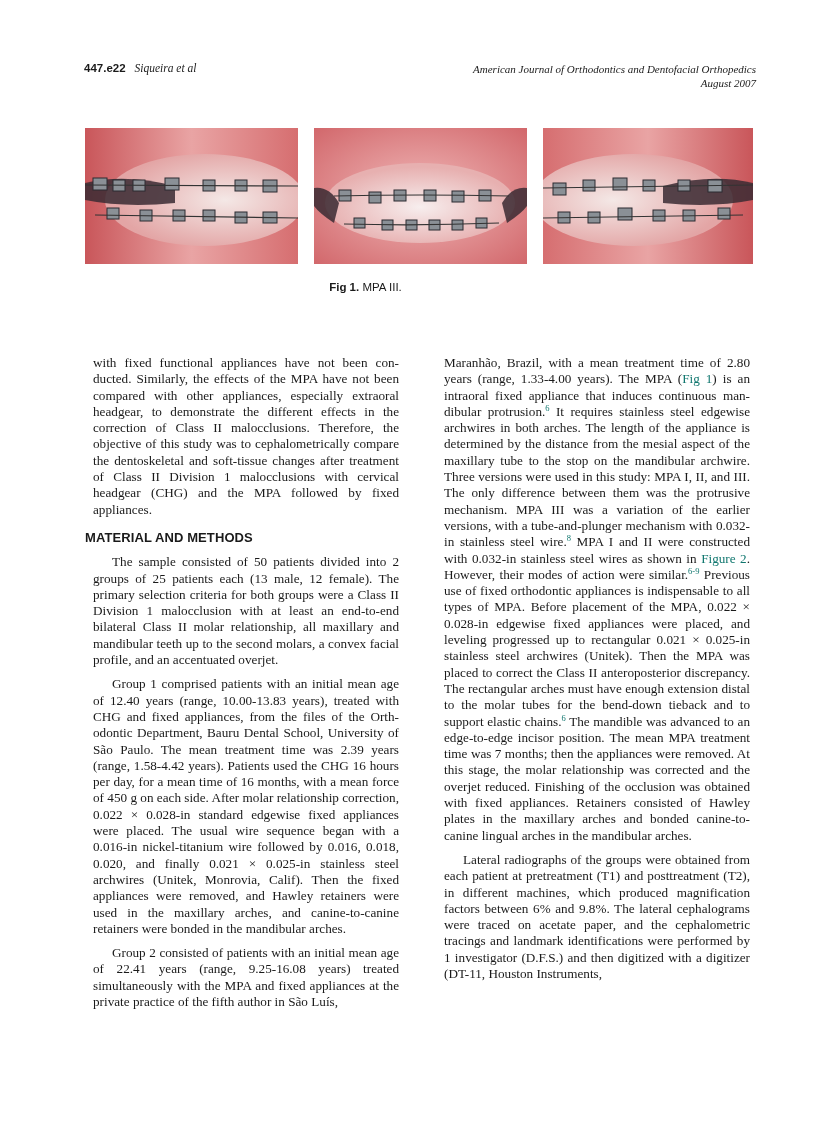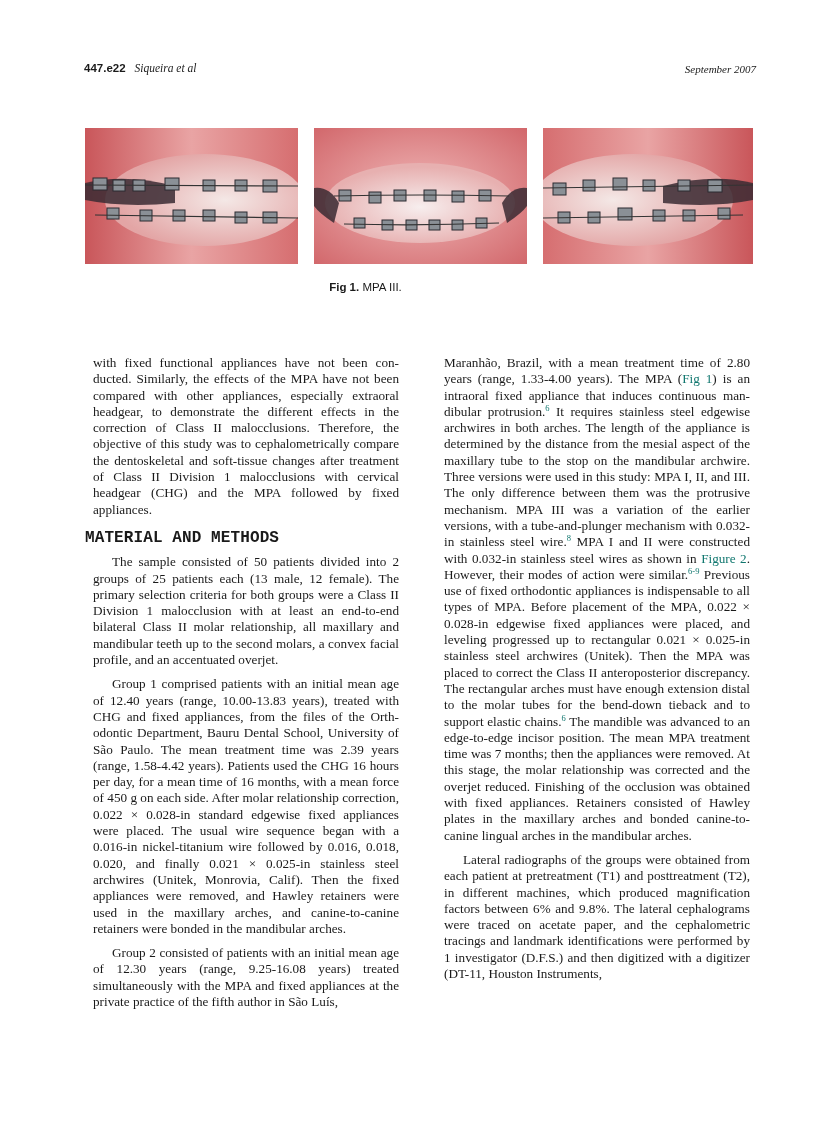"American Journal of Orthodontics and" div { html: none -> <div>American Journal of Orthodontics and Dentofacial Orthopedics</div> }
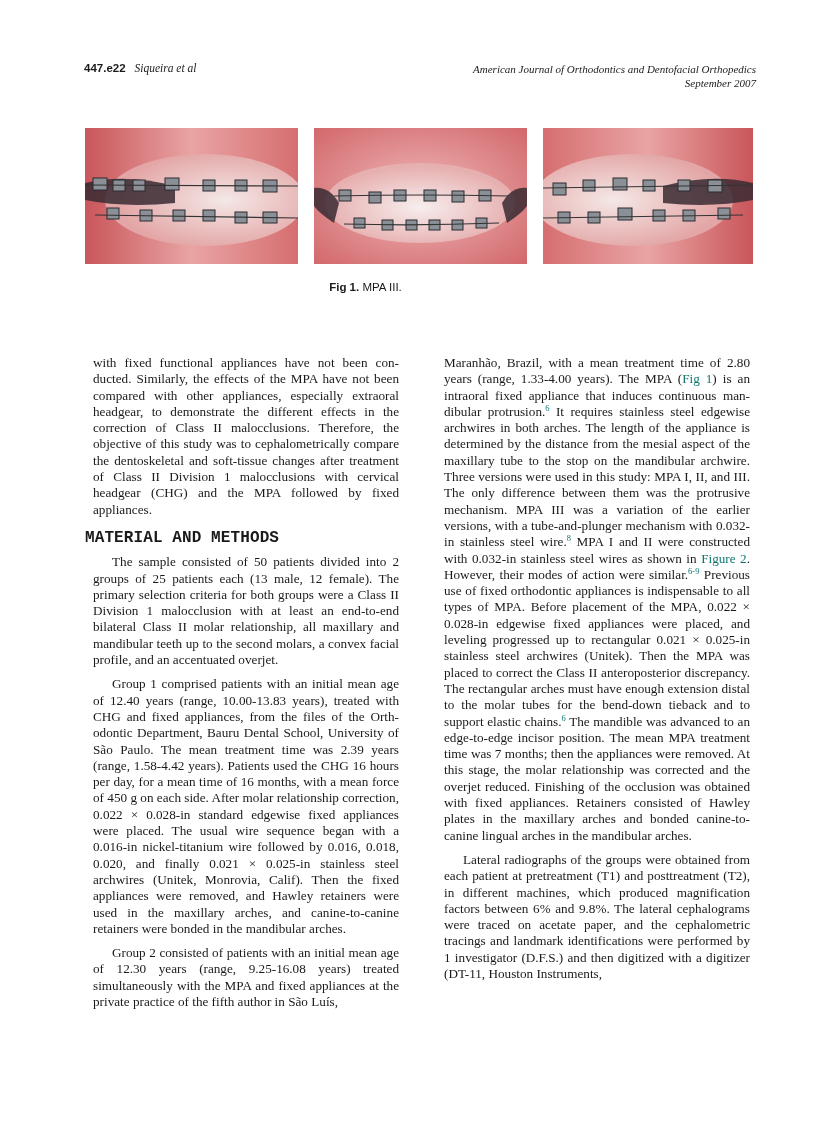"September 2007" div { text: September -> August }
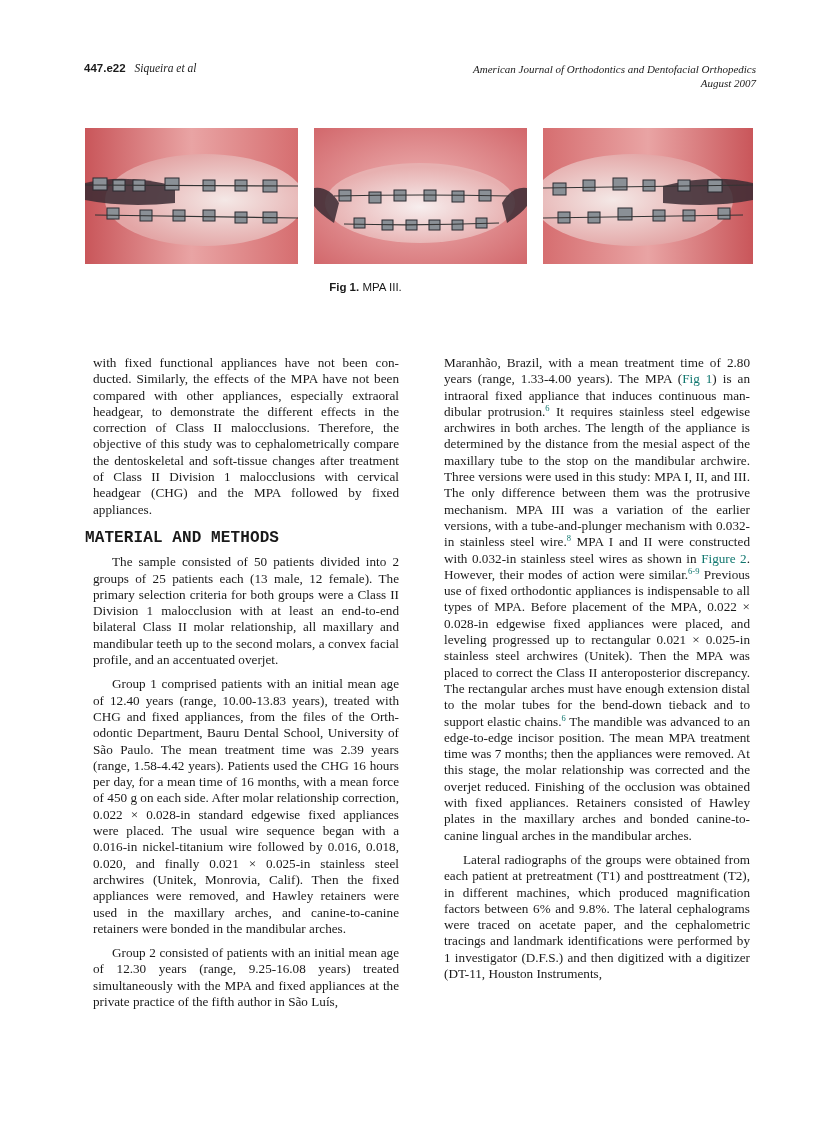"MATERIAL AND METHODS" .section-heading { font-family: Liberation Mono, monospace -> Liberation Sans, sans-serif; font-size: 16px -> 13px }
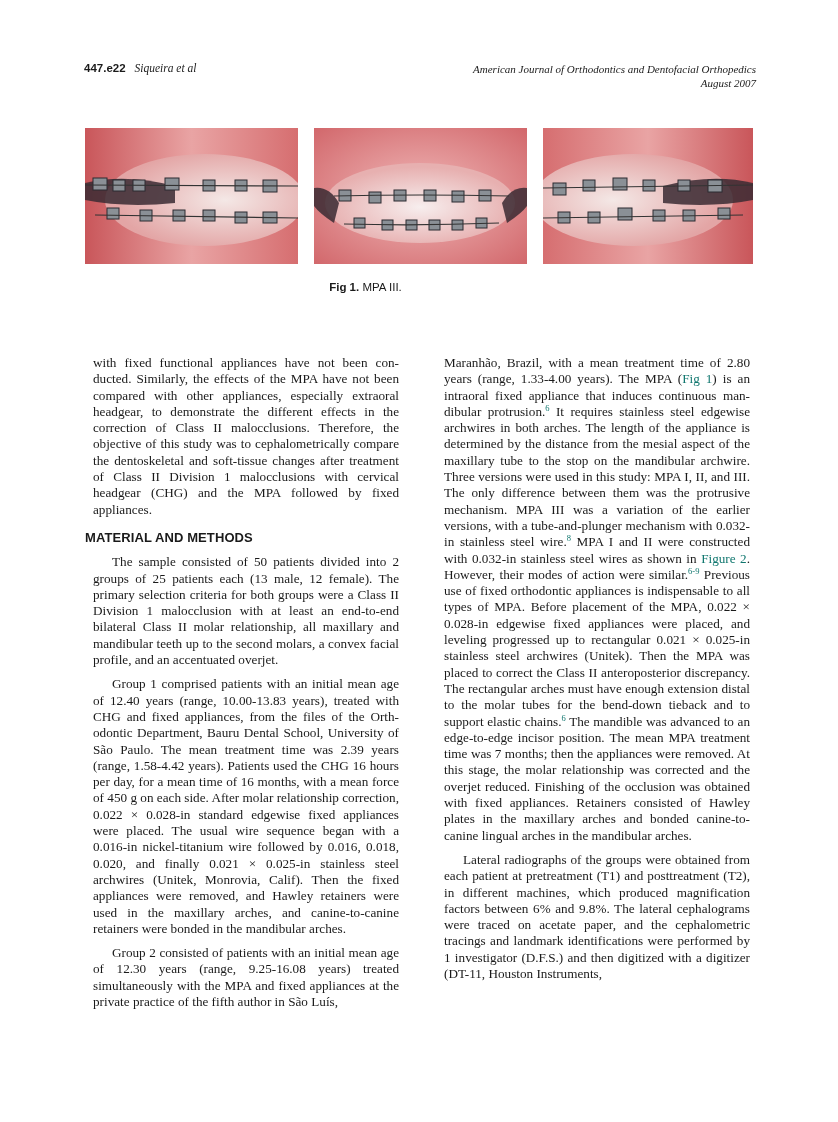"Group 2 consisted of patients" p.indent { text: 12.30 -> 22.41 }
